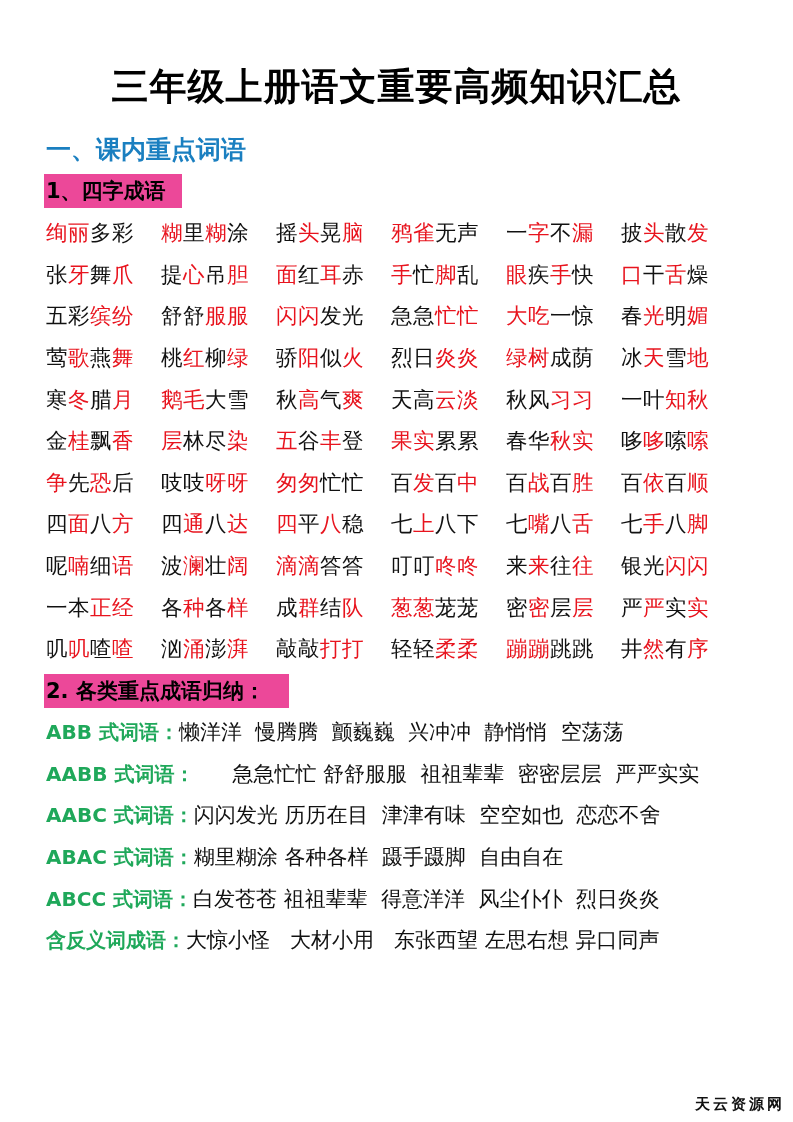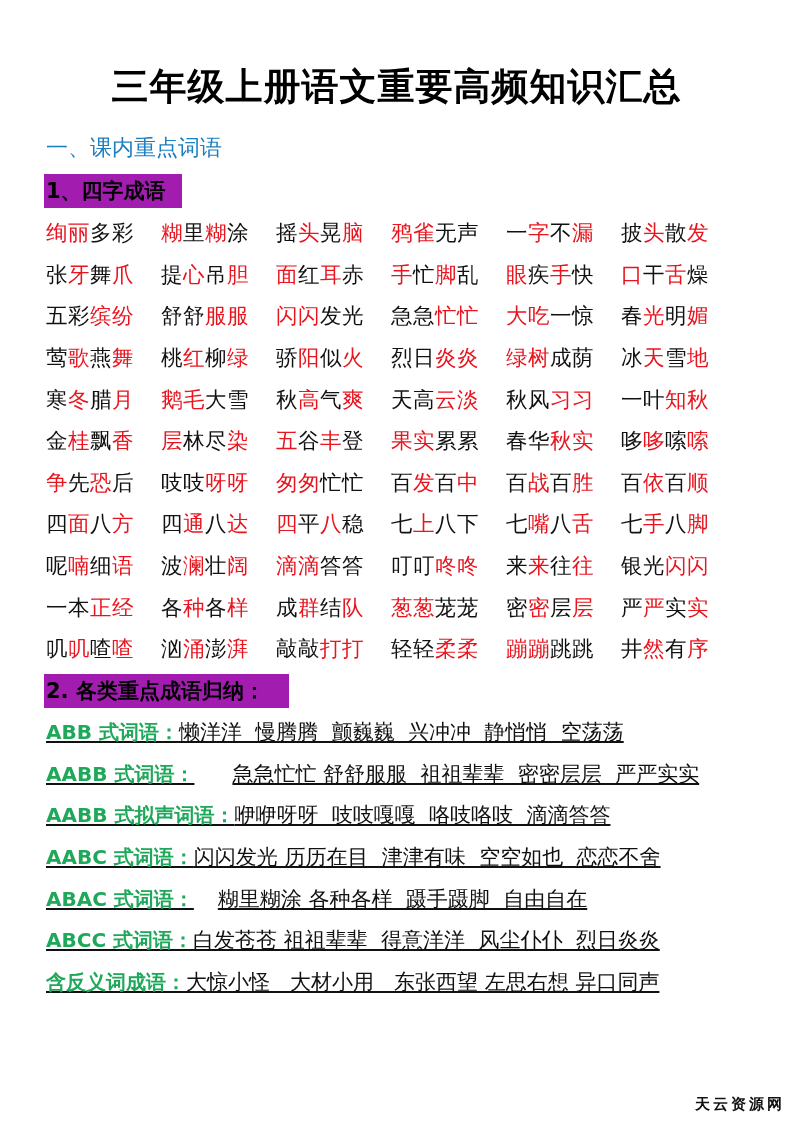"一、课内重点词语" .sec1 { font-size: 22px -> 25px; font-weight: normal -> bold }
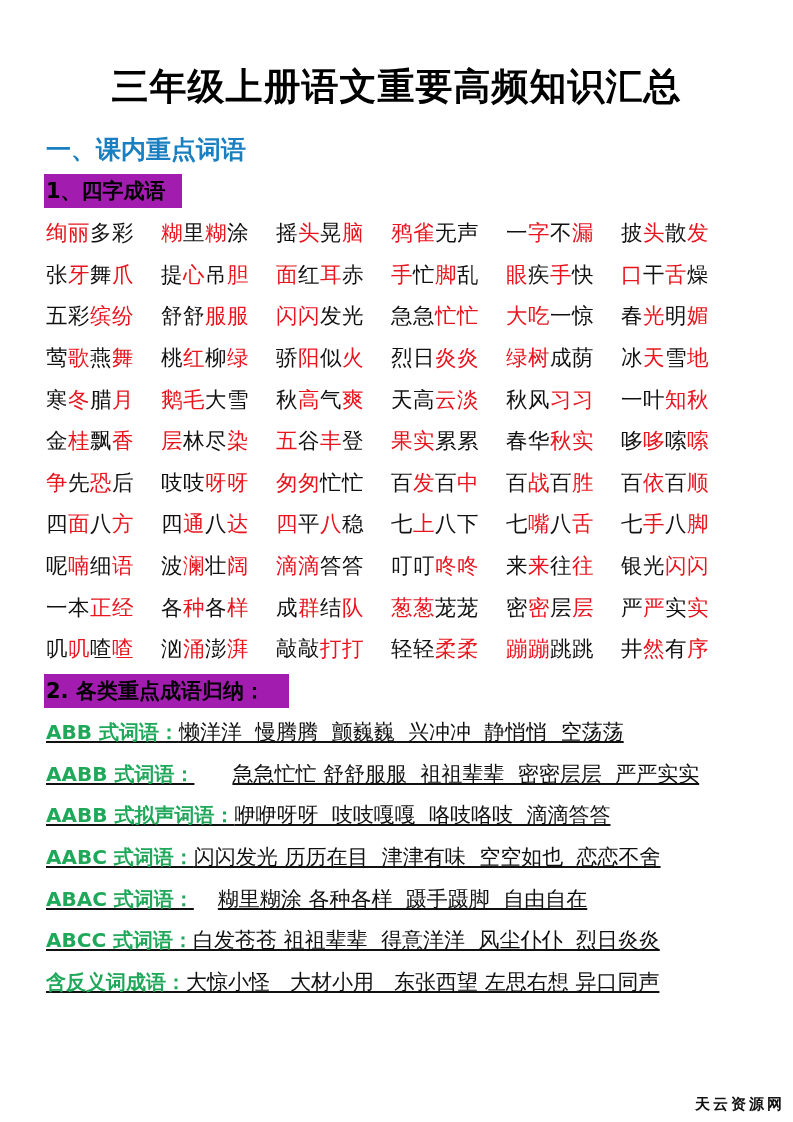"1、四字成语" .sub { background: #a21caf -> #ec4899 }
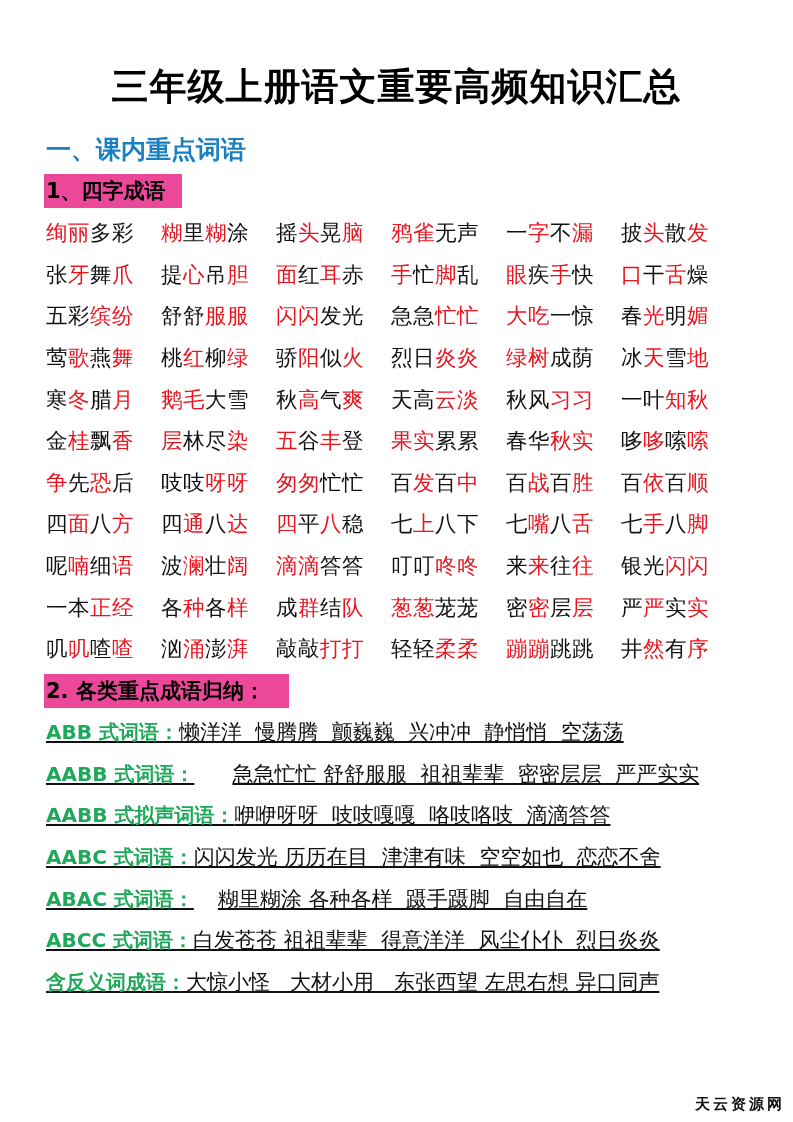"ABB 式词语：懒洋洋 慢腾腾 颤巍巍 兴冲冲" .line { text-decoration: underline -> none }
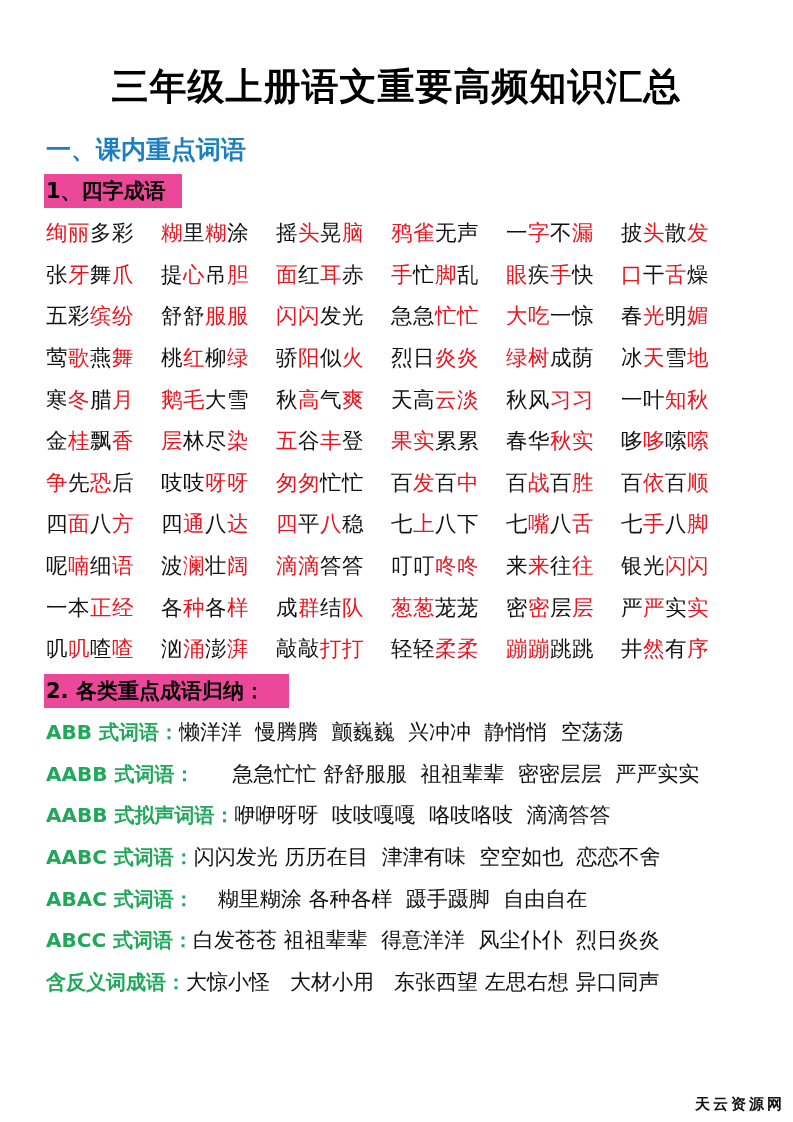"AABB 式拟声词语：咿咿呀呀 吱吱嘎嘎 咯吱咯吱 滴滴答答" div.line { html: <div><span>AABB 式拟声词语：</span><span>咿咿呀呀 吱吱嘎嘎 咯吱咯吱 滴滴答答</span></div> -> none }
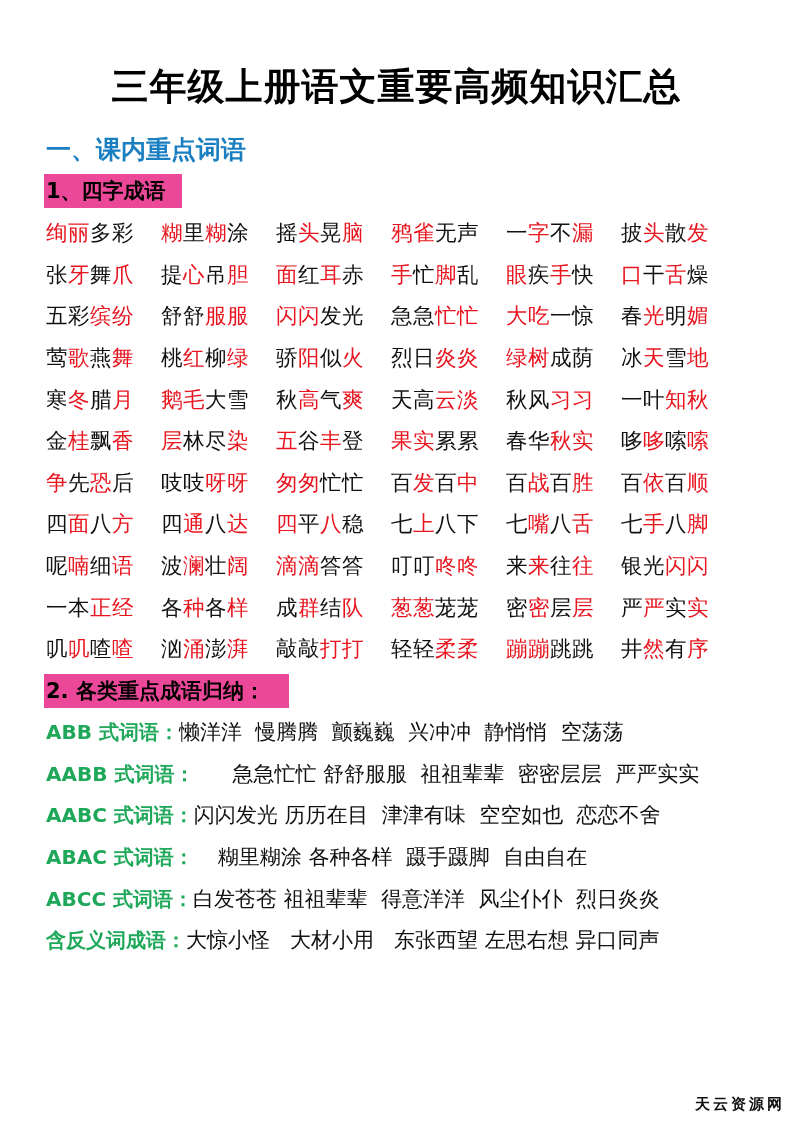"糊里糊涂 各种各样 蹑手蹑脚 自由自在" span.words { margin-left: 24px -> none }
